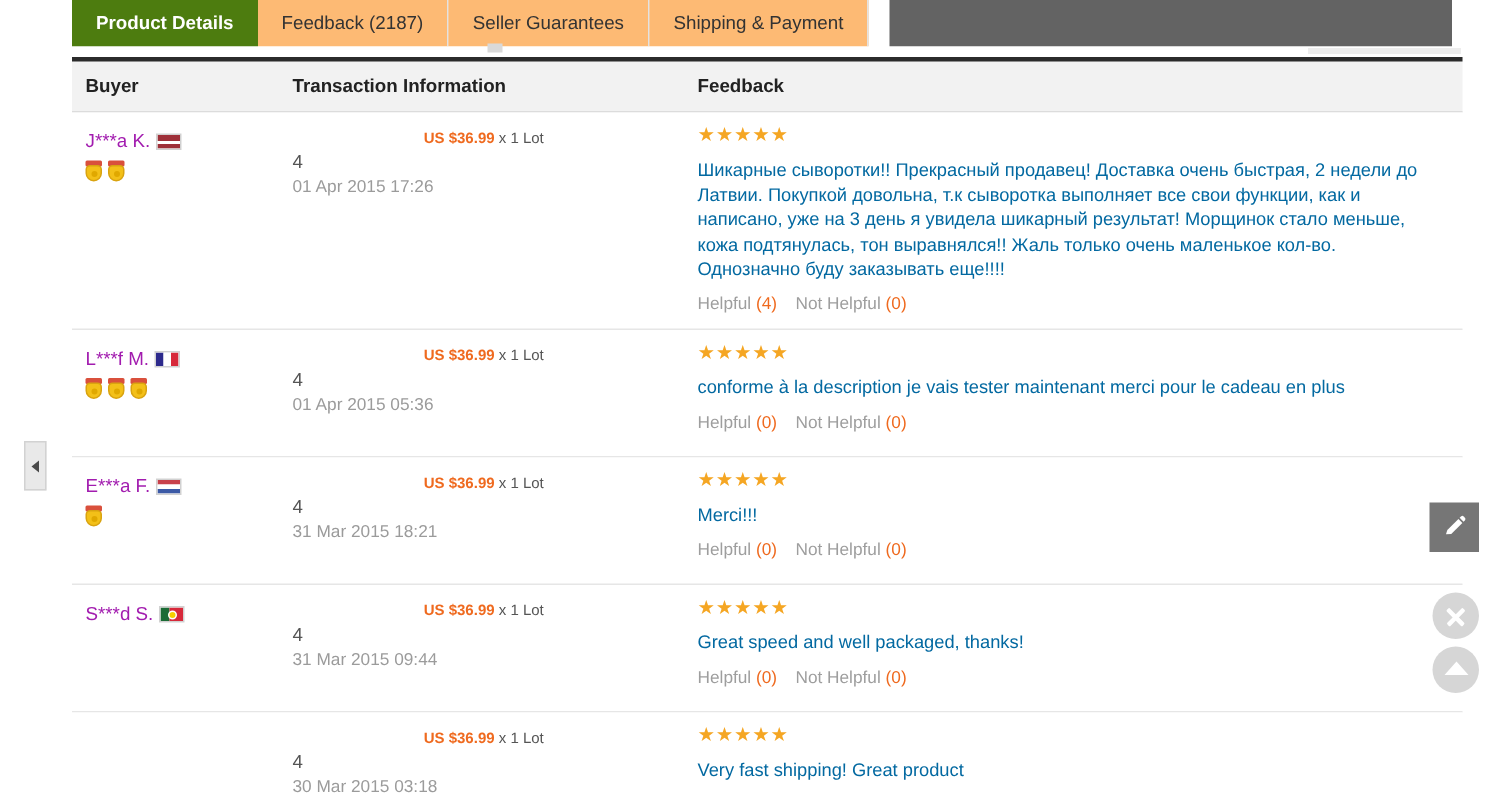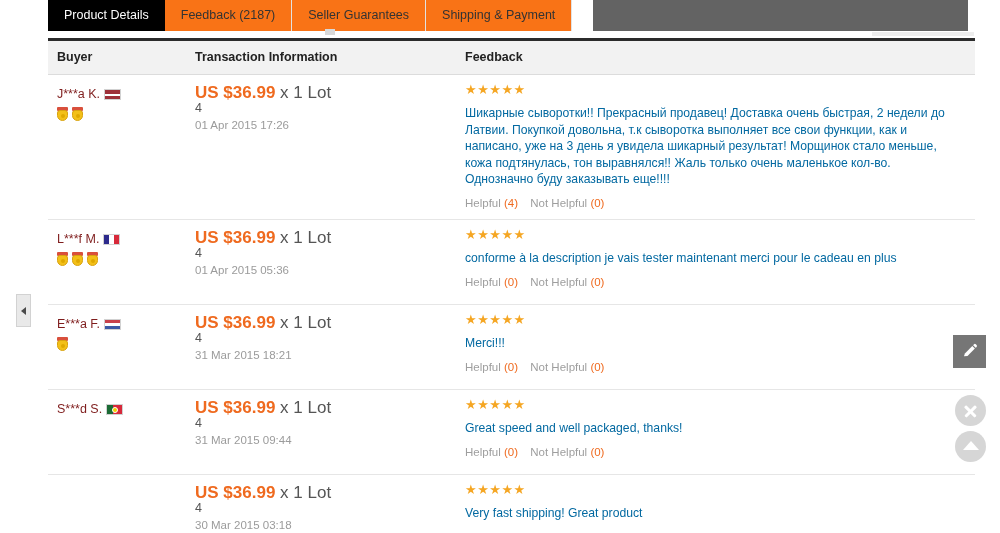"Product Details" .tab.active { background: #000000 -> #4d7c0f; font-weight: normal -> bold }
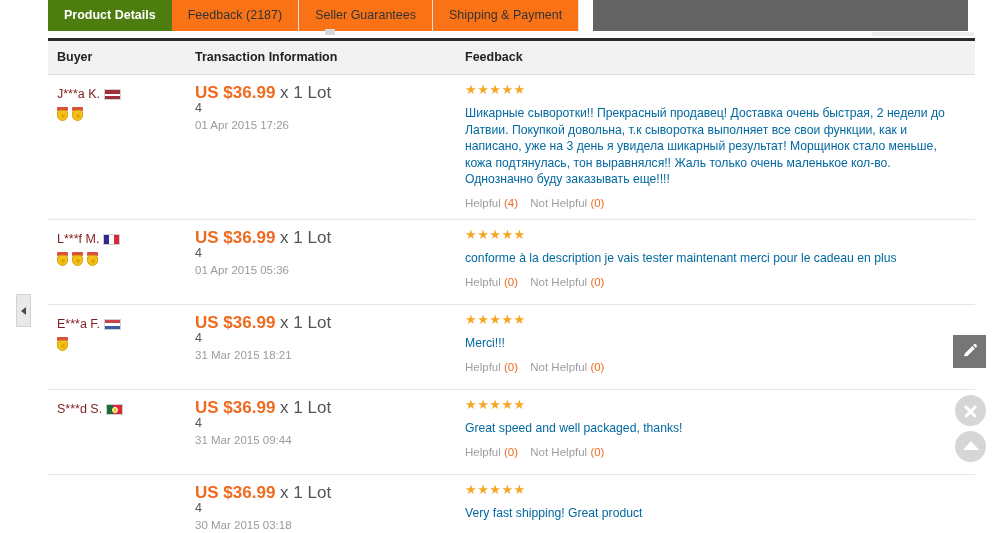"Feedback (2187)" .tab { background: #f97316 -> #fdba74 }
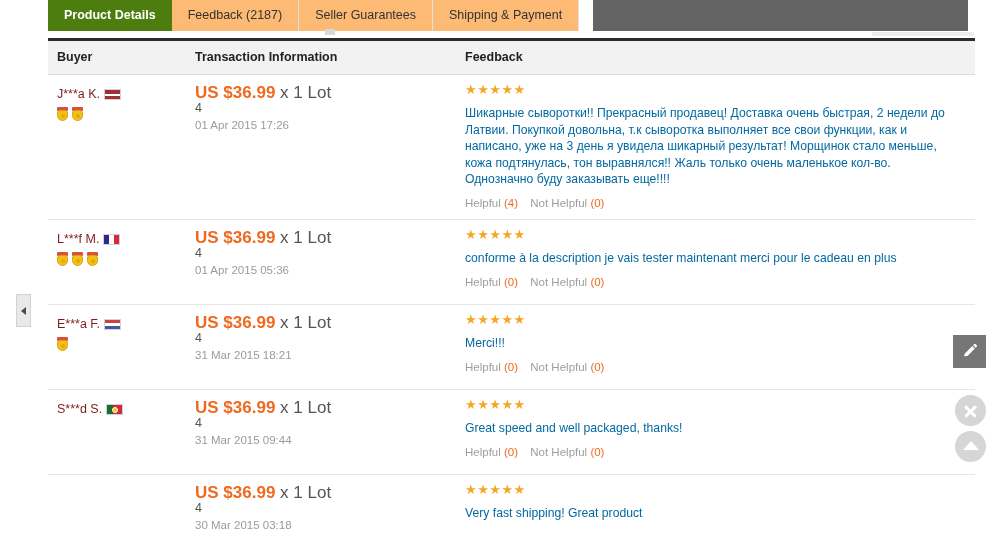"J***a K." .buyer-line { color: #7f1d1d -> #a21caf }
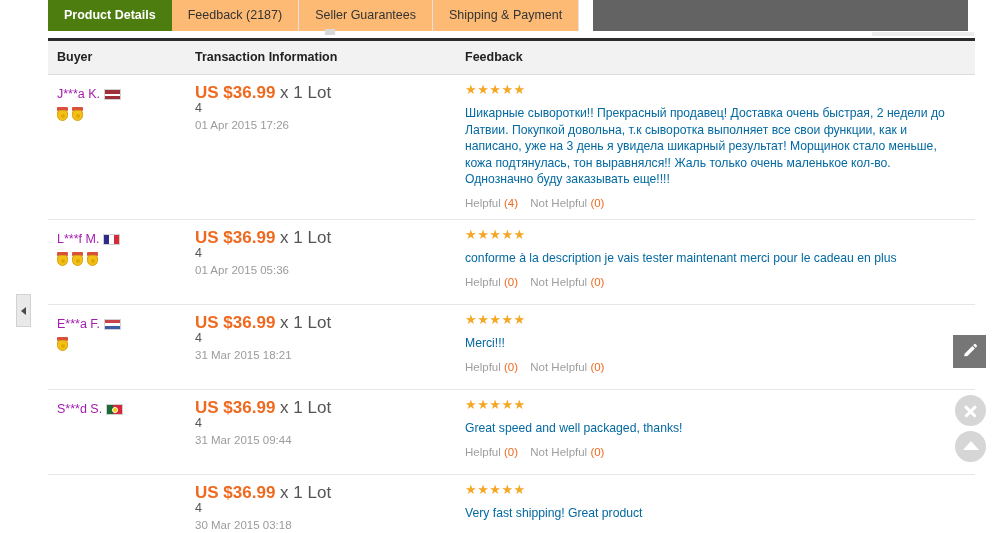"US $36.99 x 1 Lot" .price { font-size: 17px -> 10px; text-align: none -> center }
